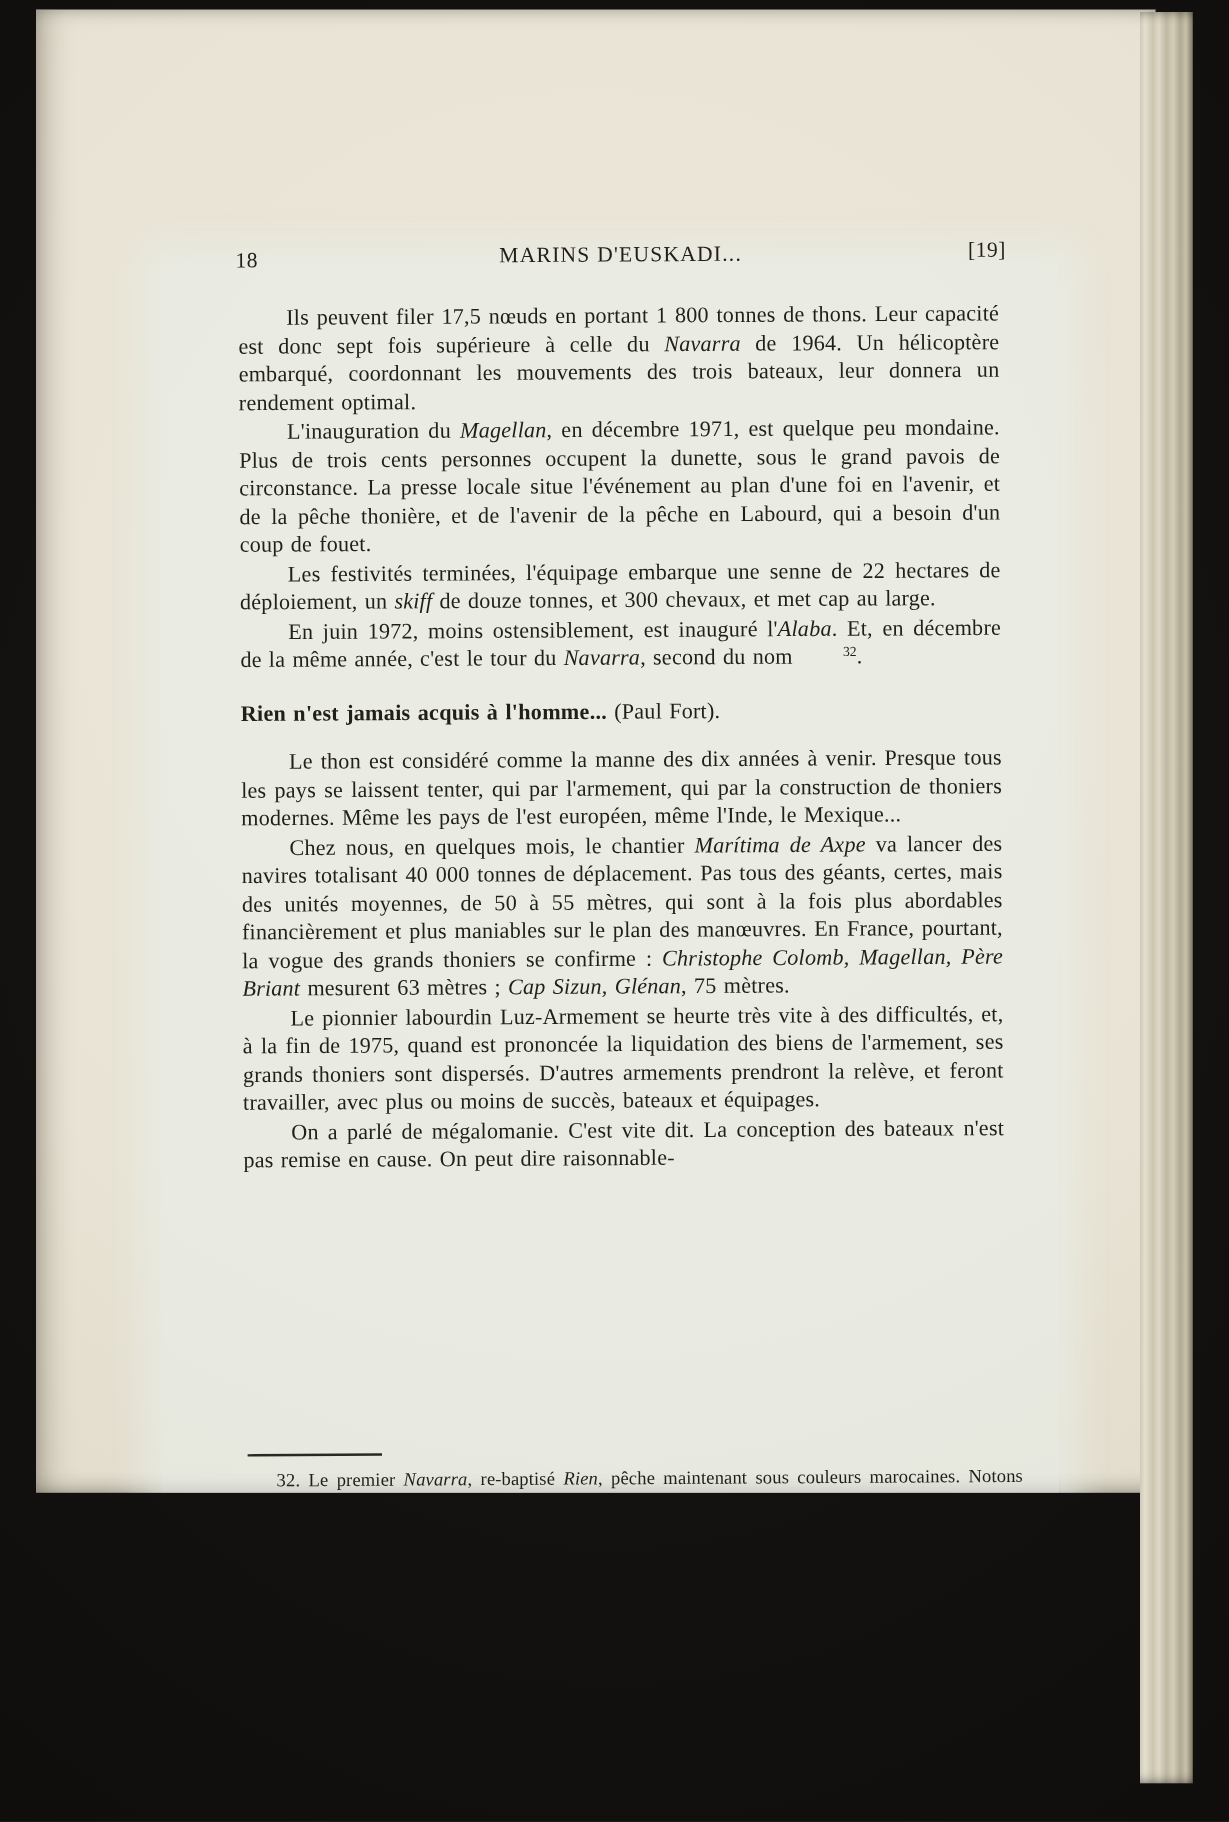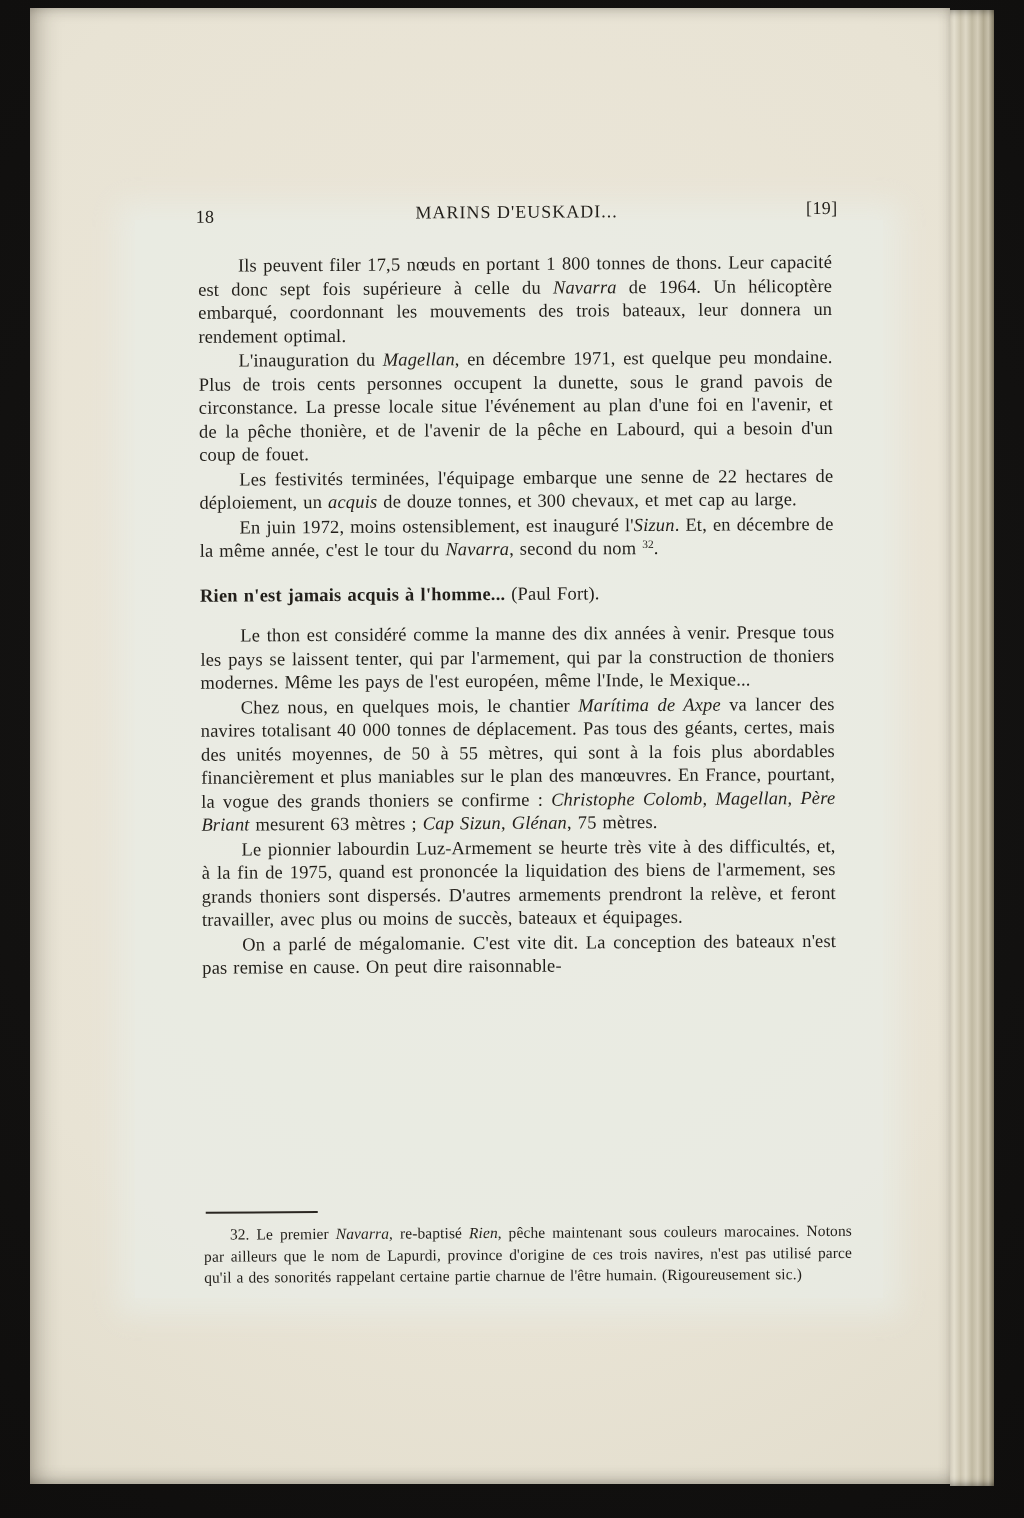"18" .page { height: 1476px -> 1236px; padding-left: none -> 13px }
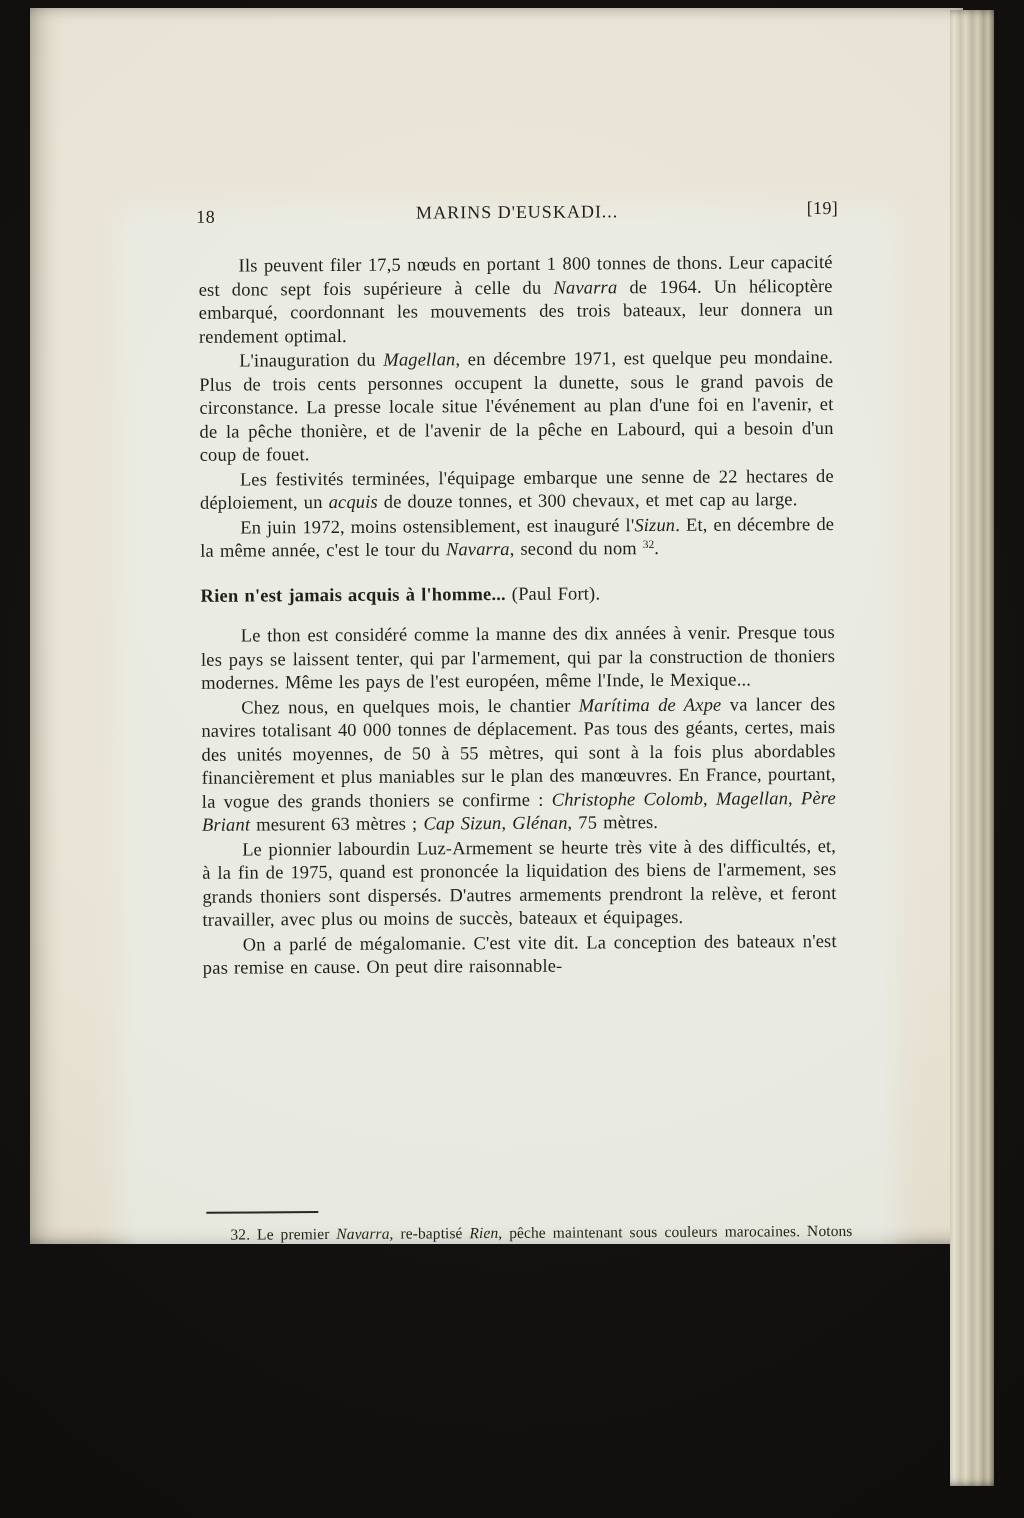"acquis" i { text: acquis -> skiff }
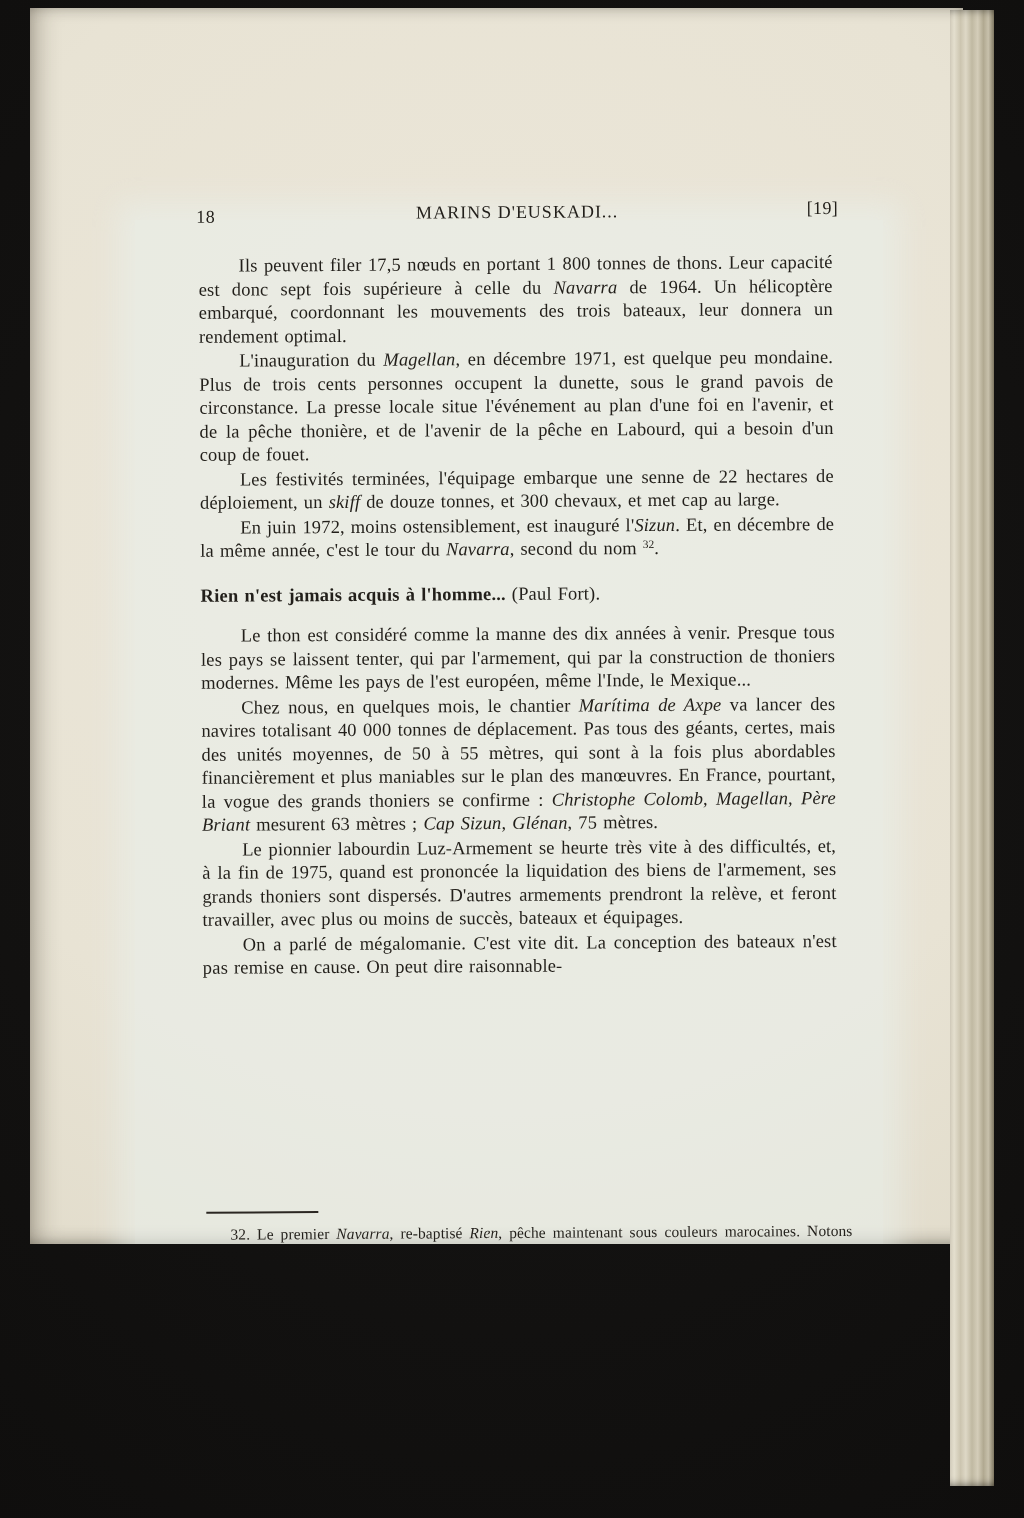"Sizun" i { text: Sizun -> Alaba }
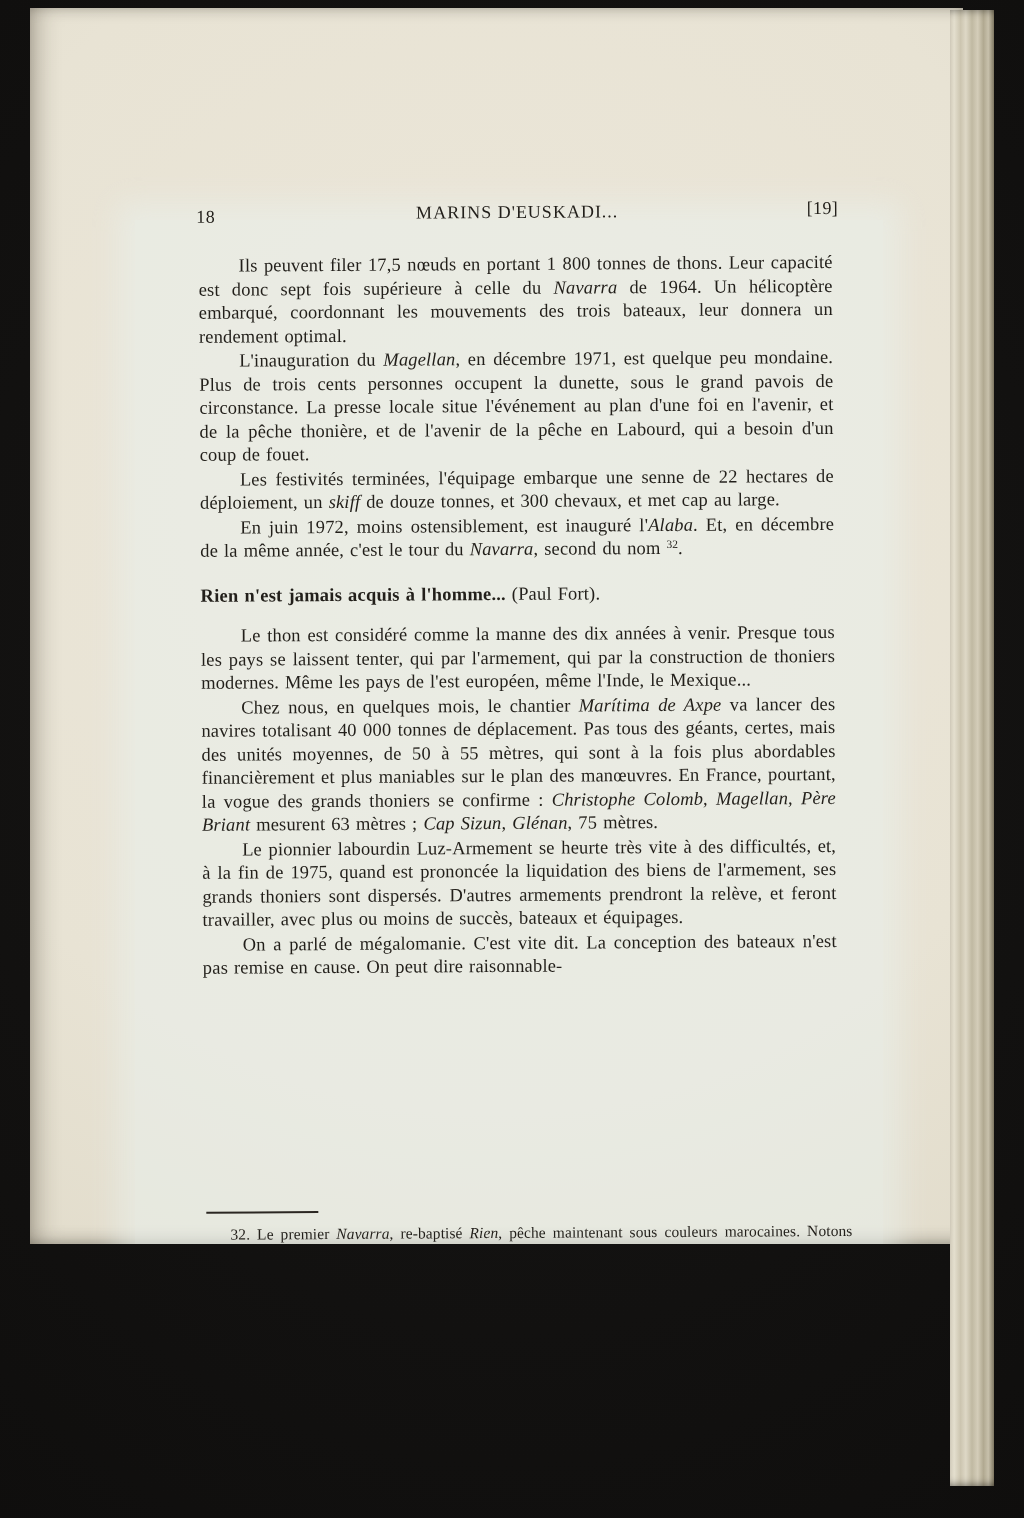"32" sup { margin-left: none -> 36px }
